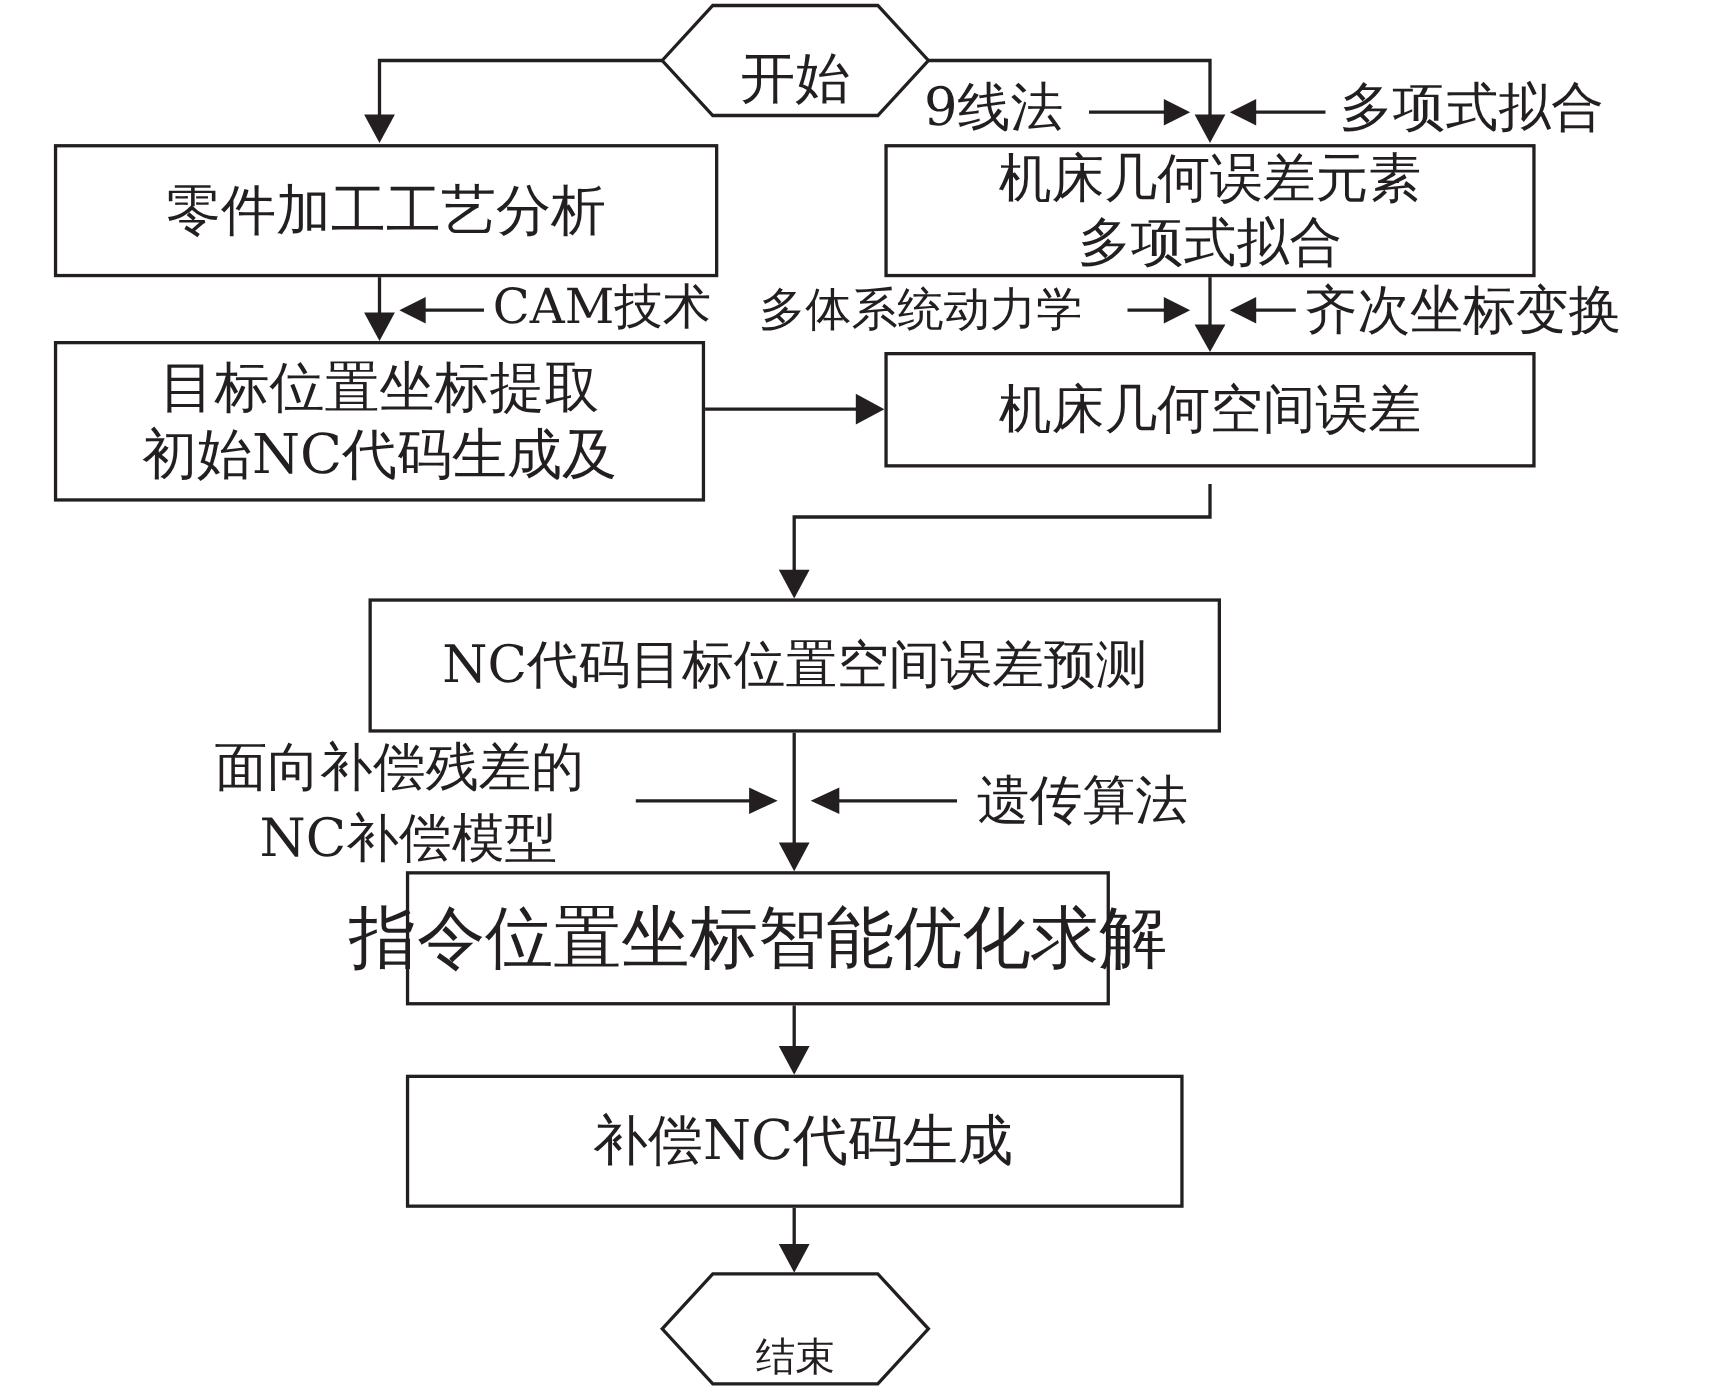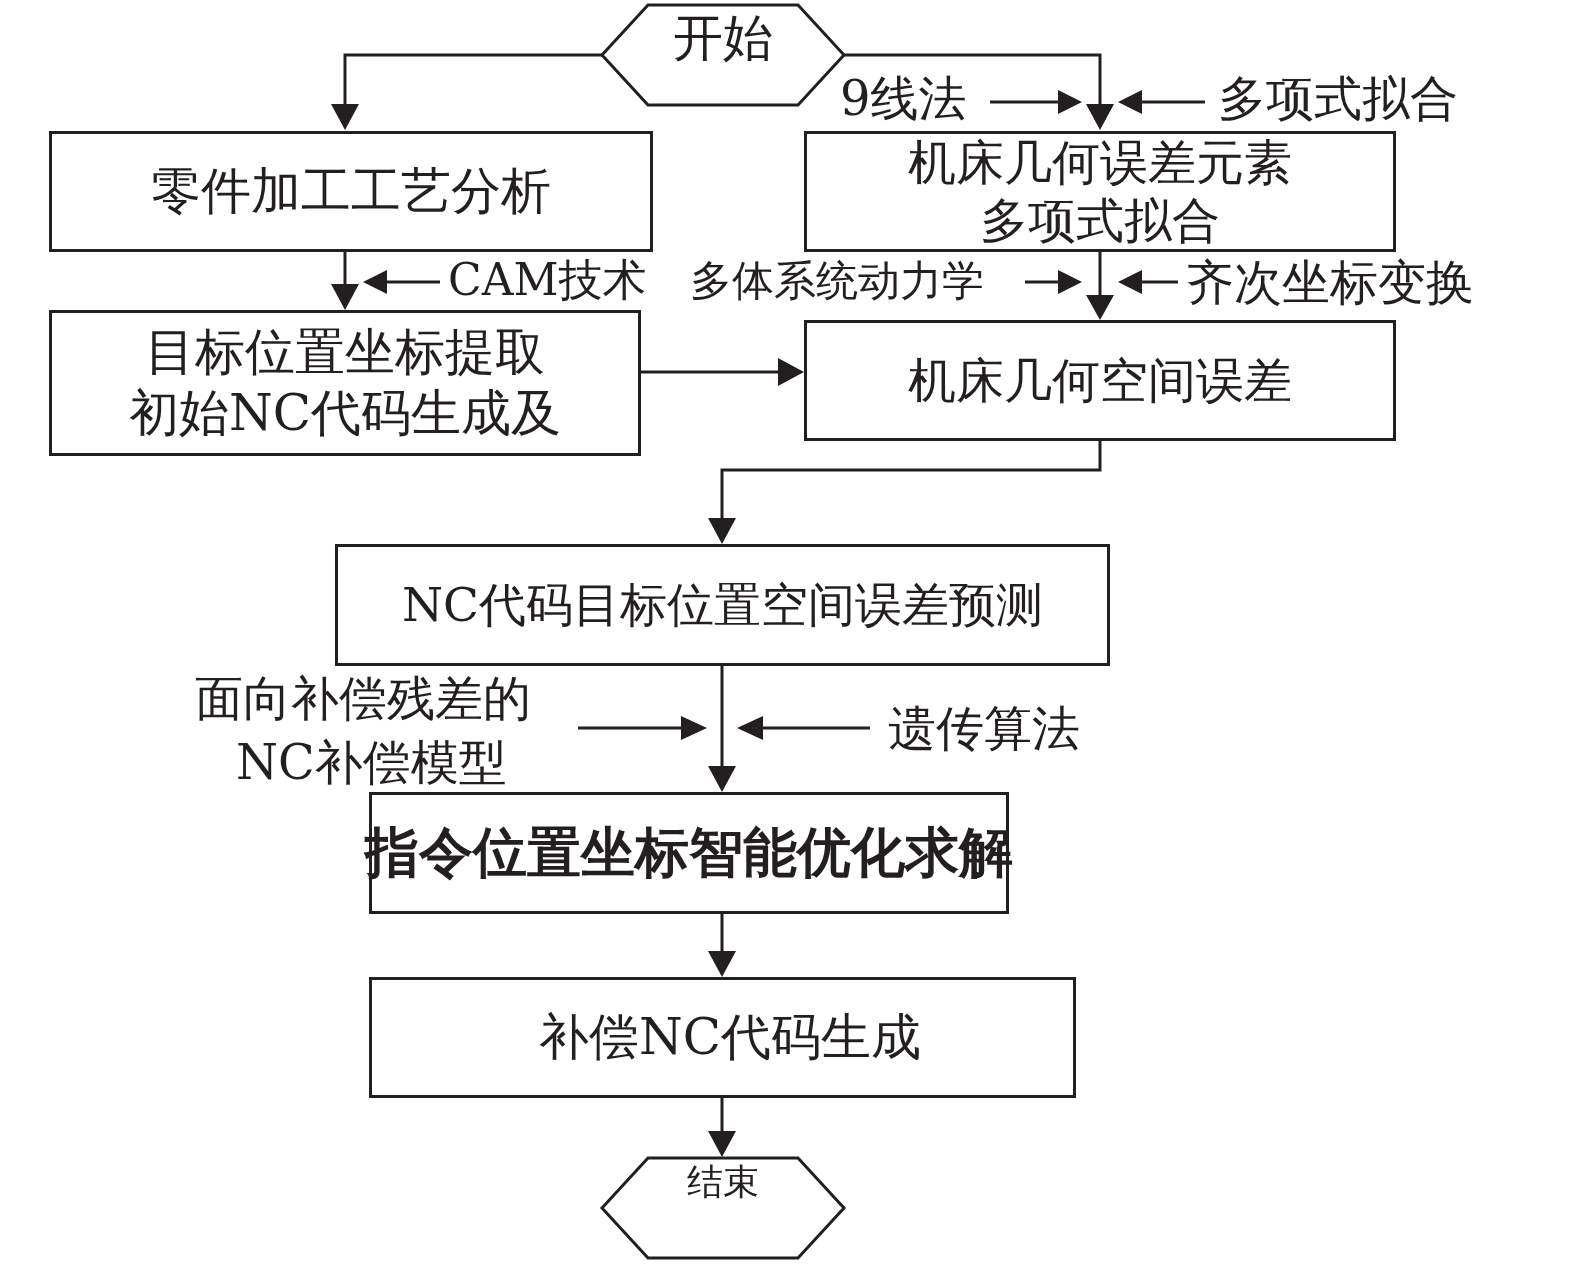"开始" .term-label { align-items: flex-start -> flex-end }
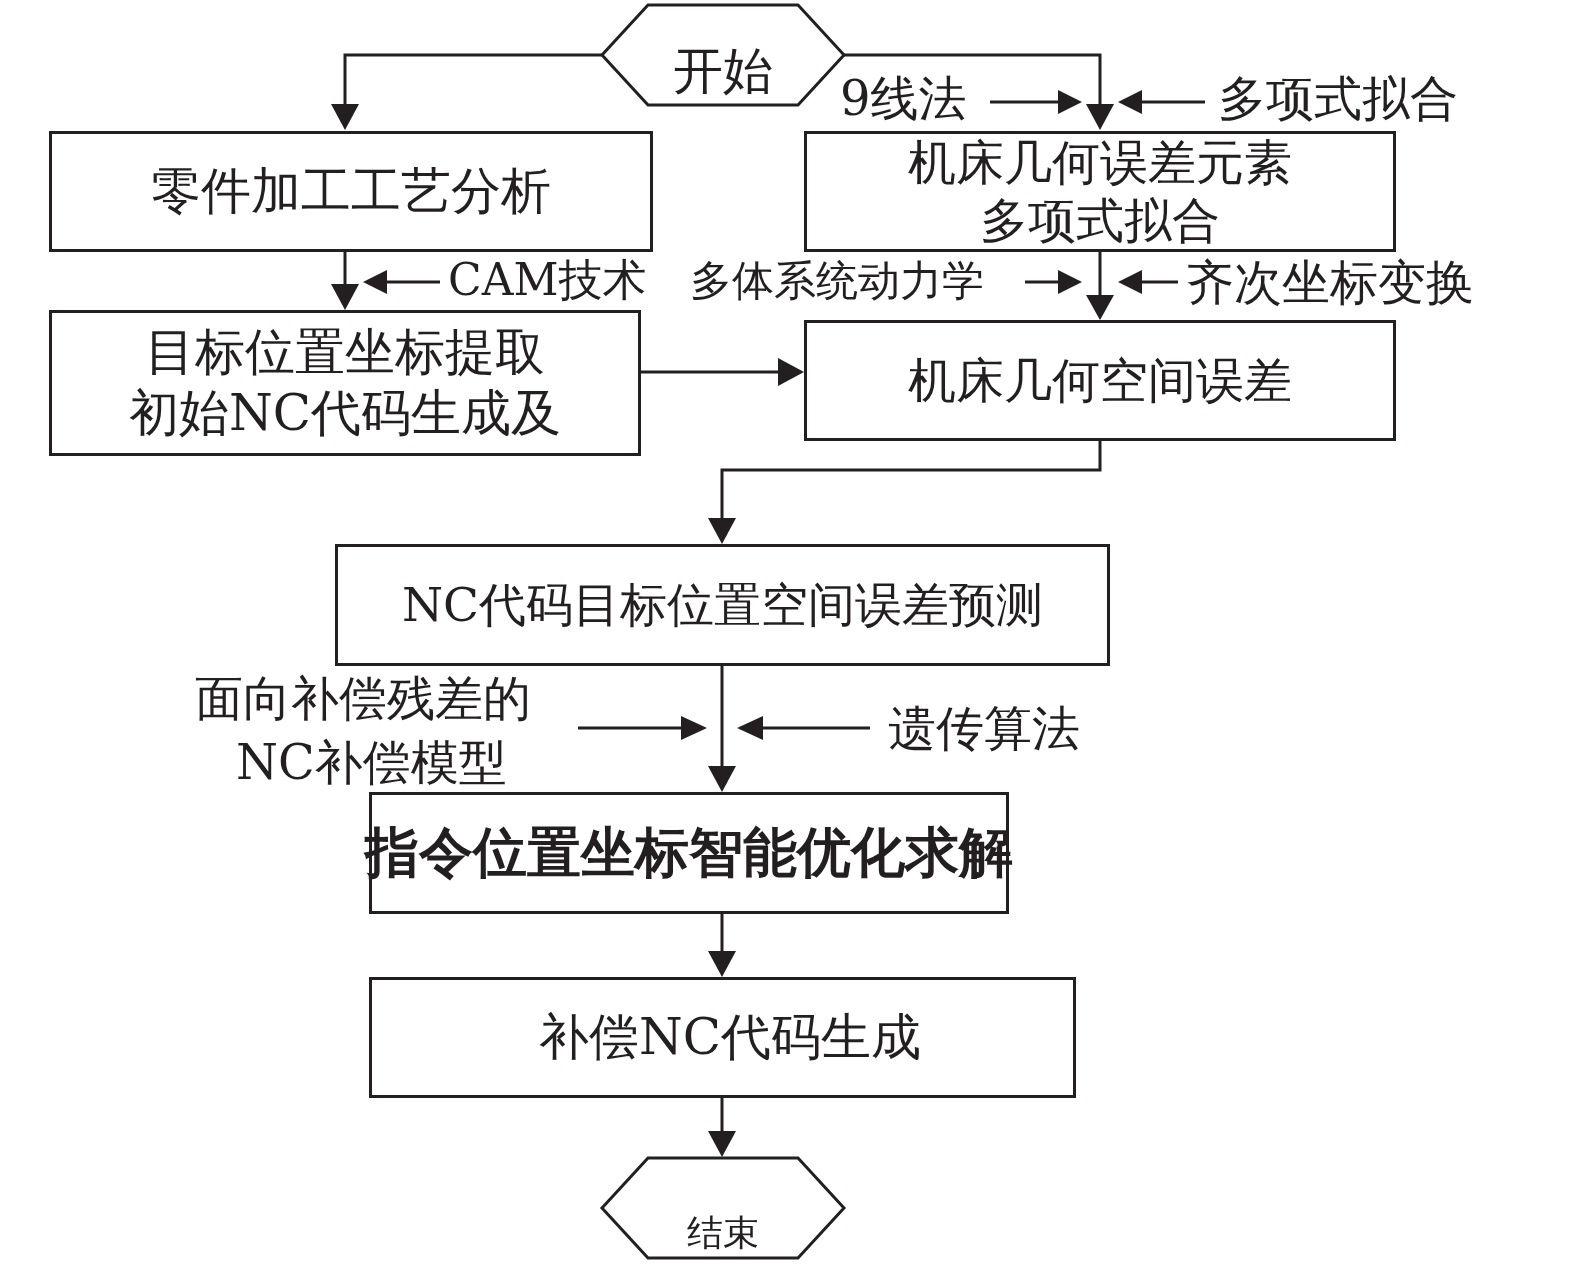"机床几何空间误差" div.box { height: 121px -> 105px }
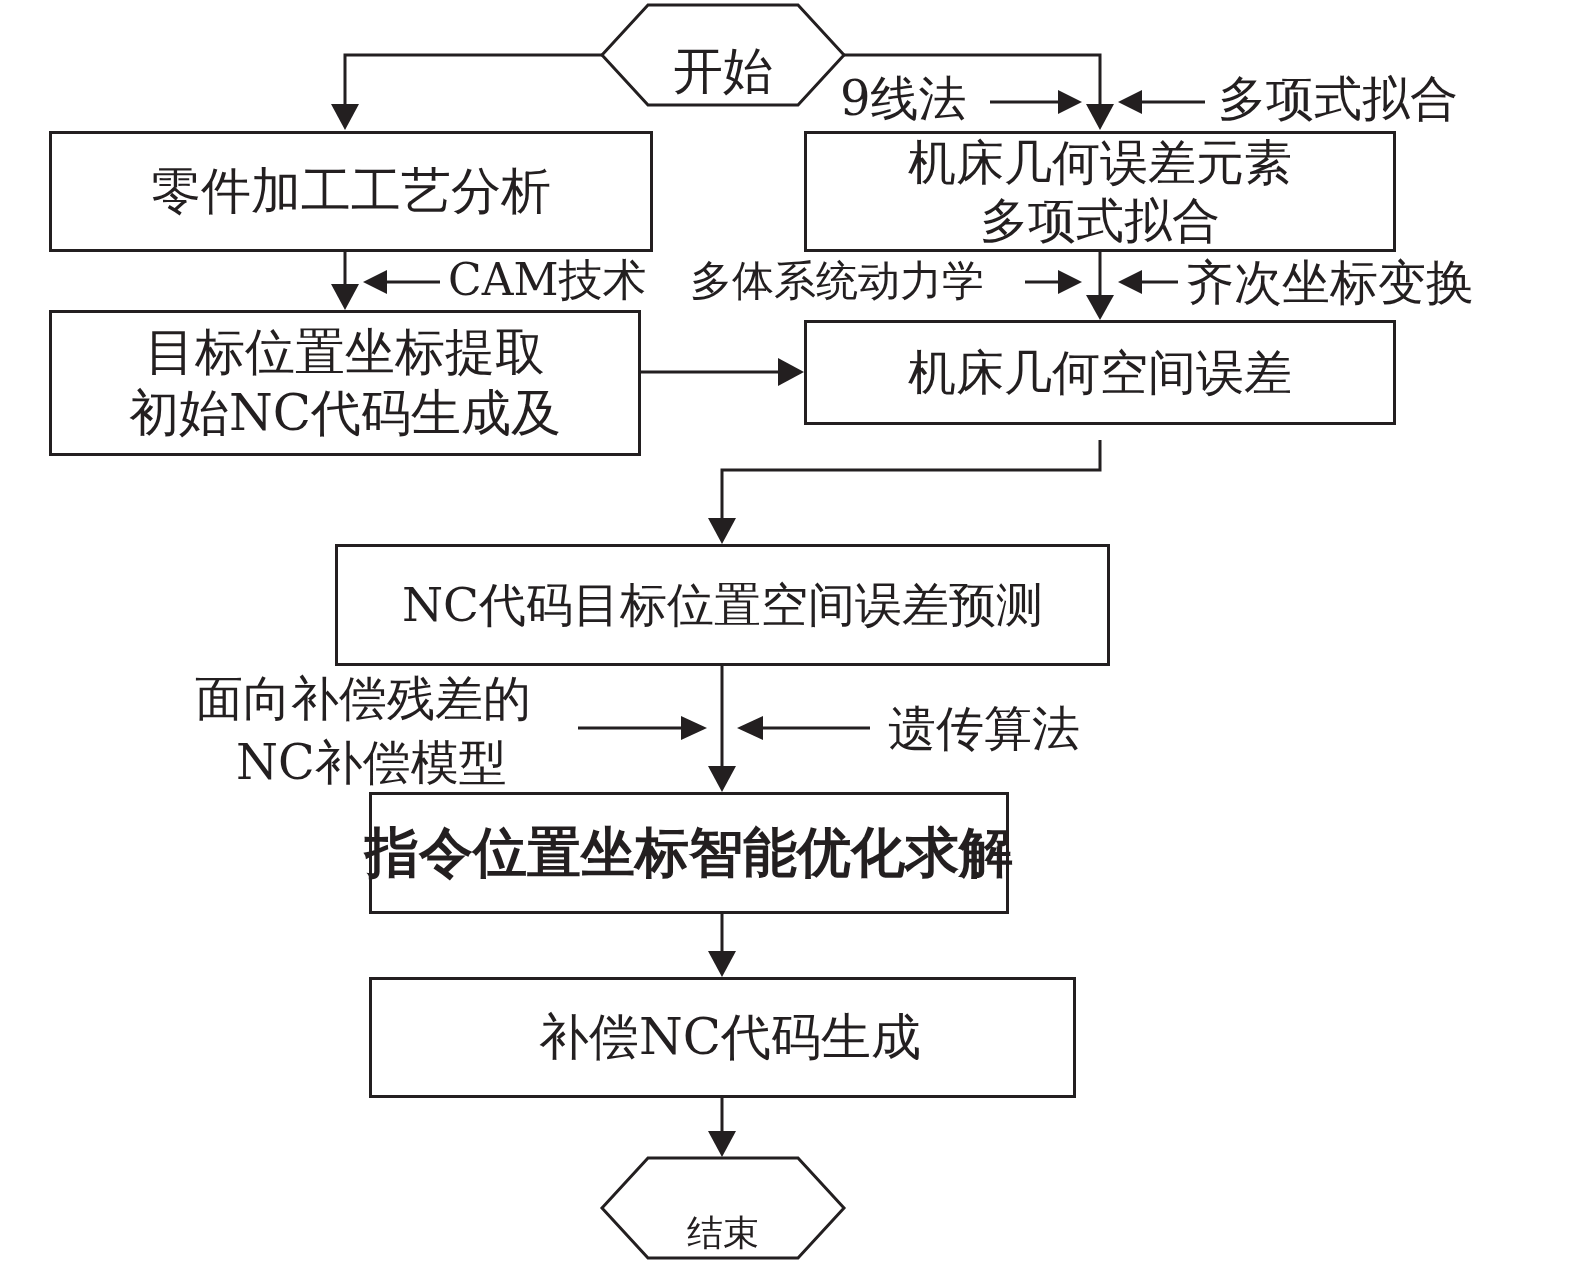"指令位置坐标智能优化求解" div.box { font-size: 54px -> 62px; font-weight: bold -> none }
